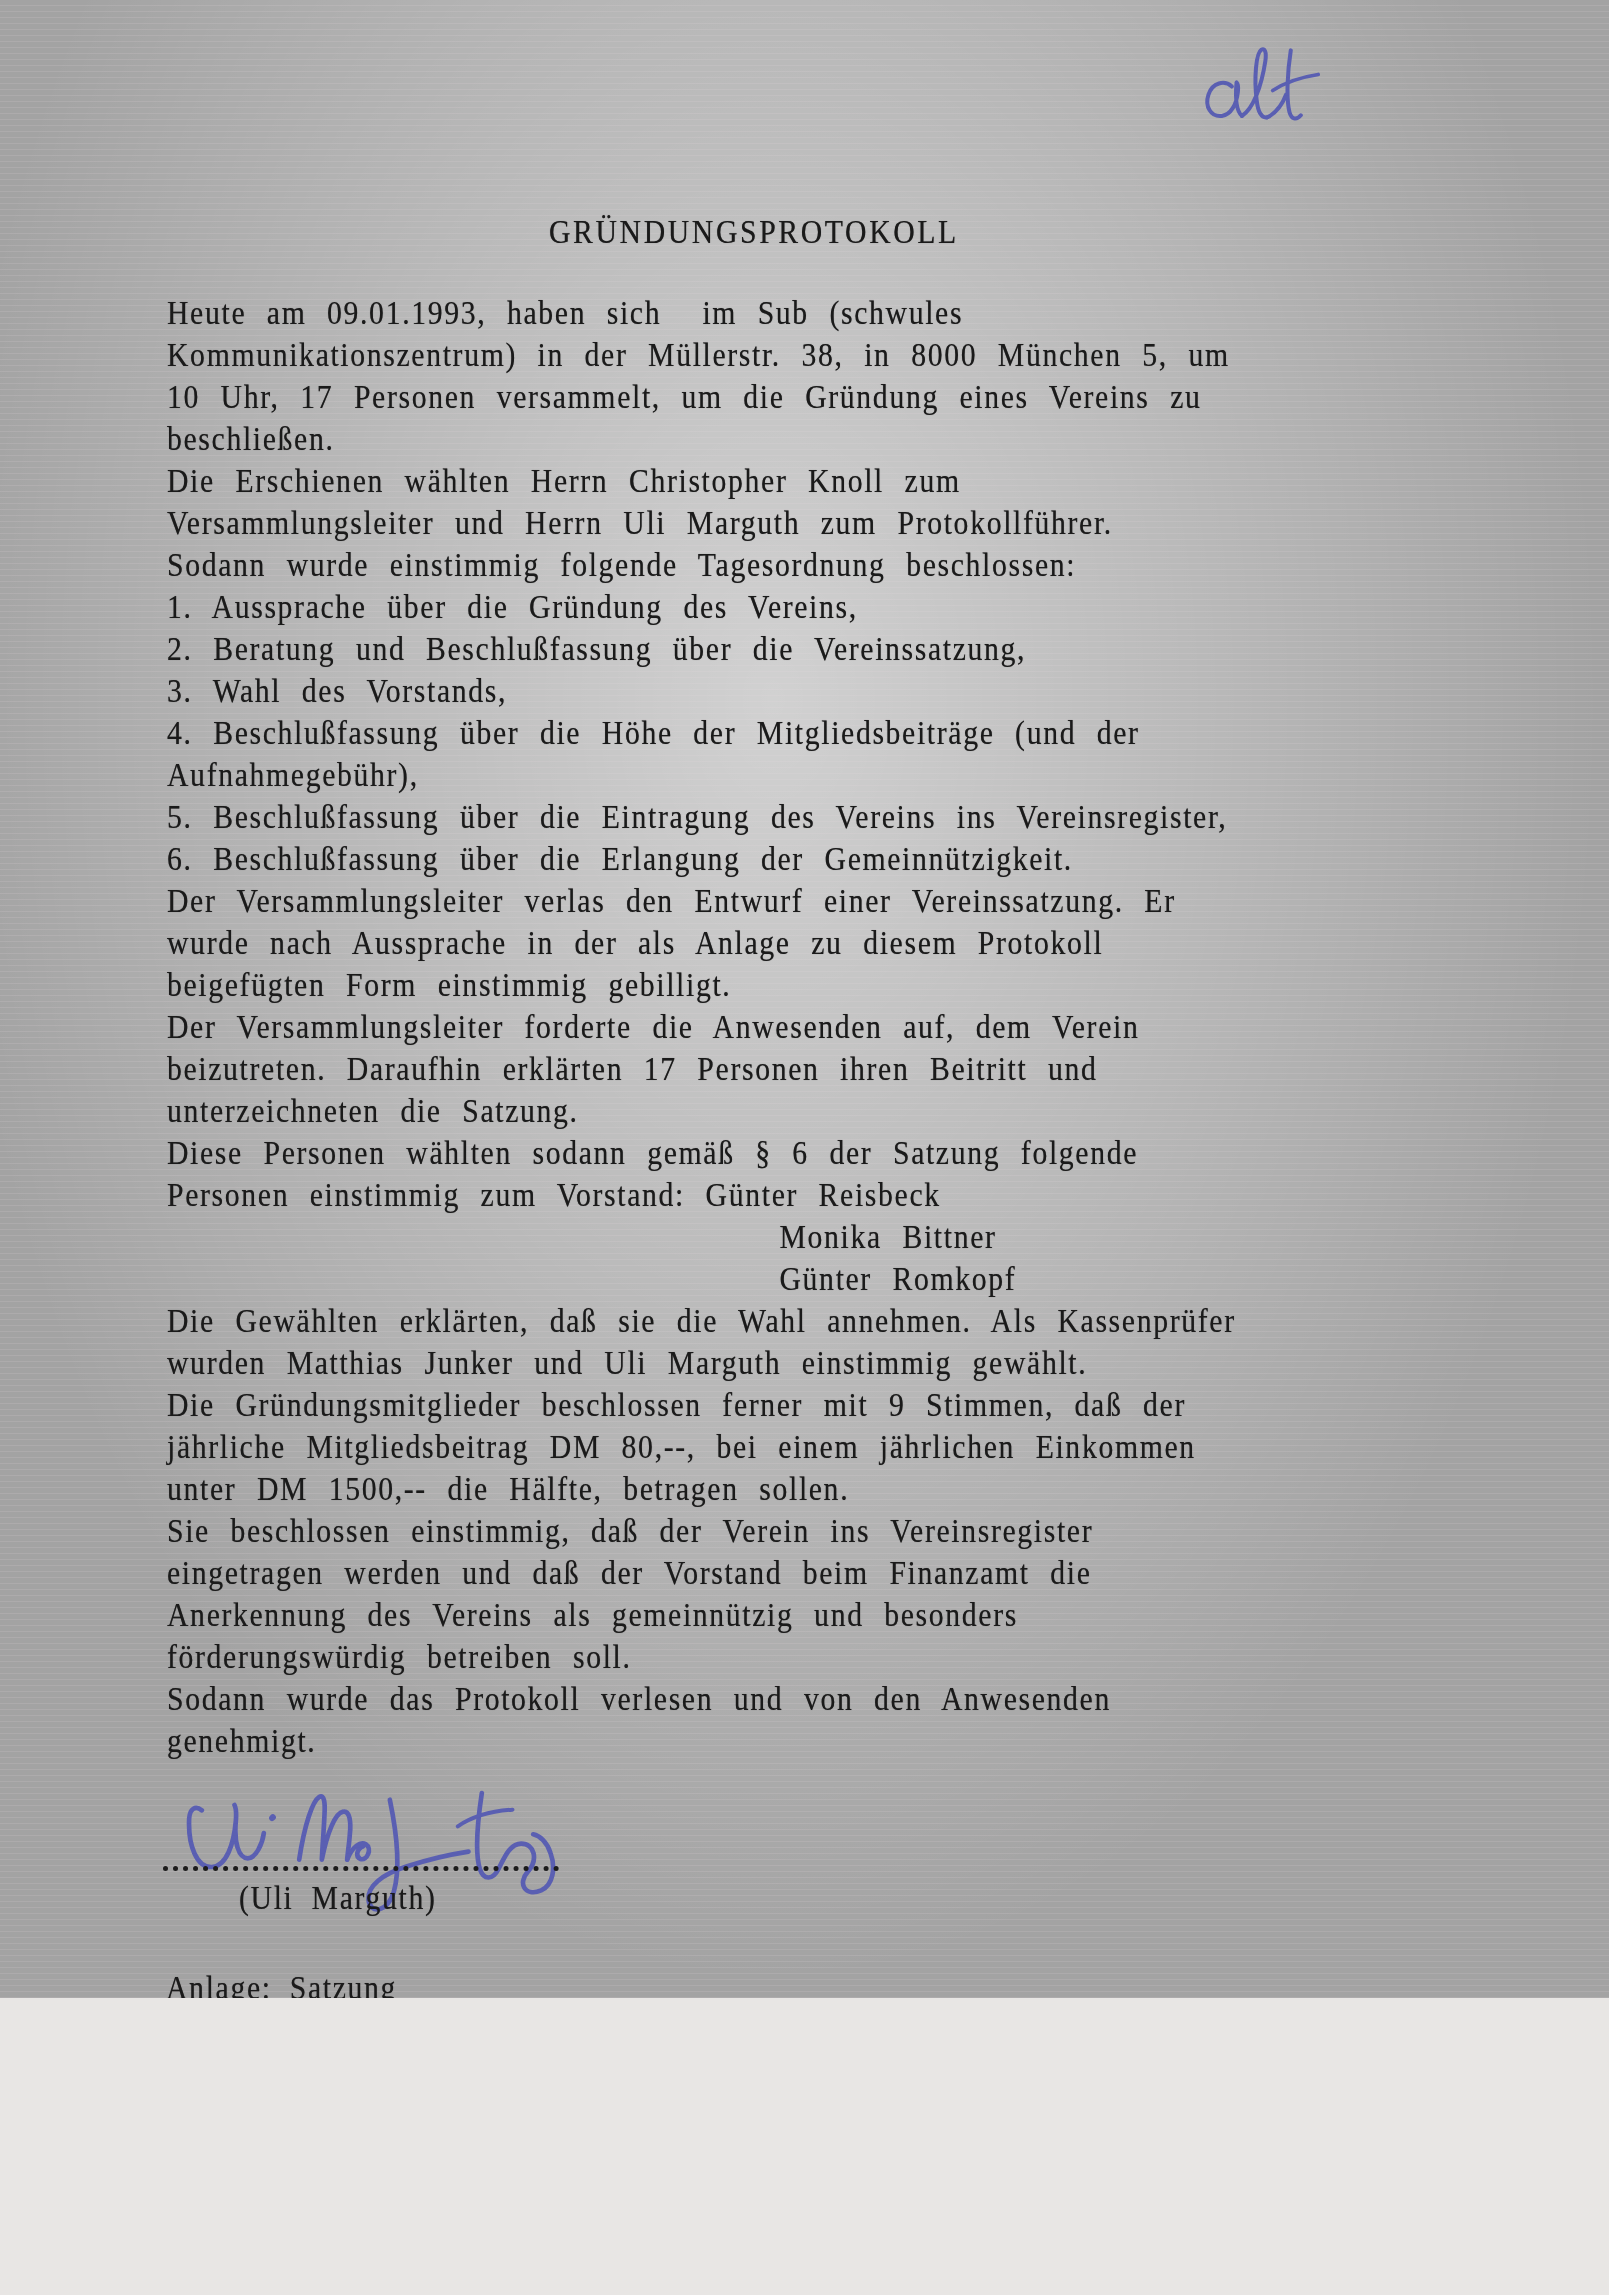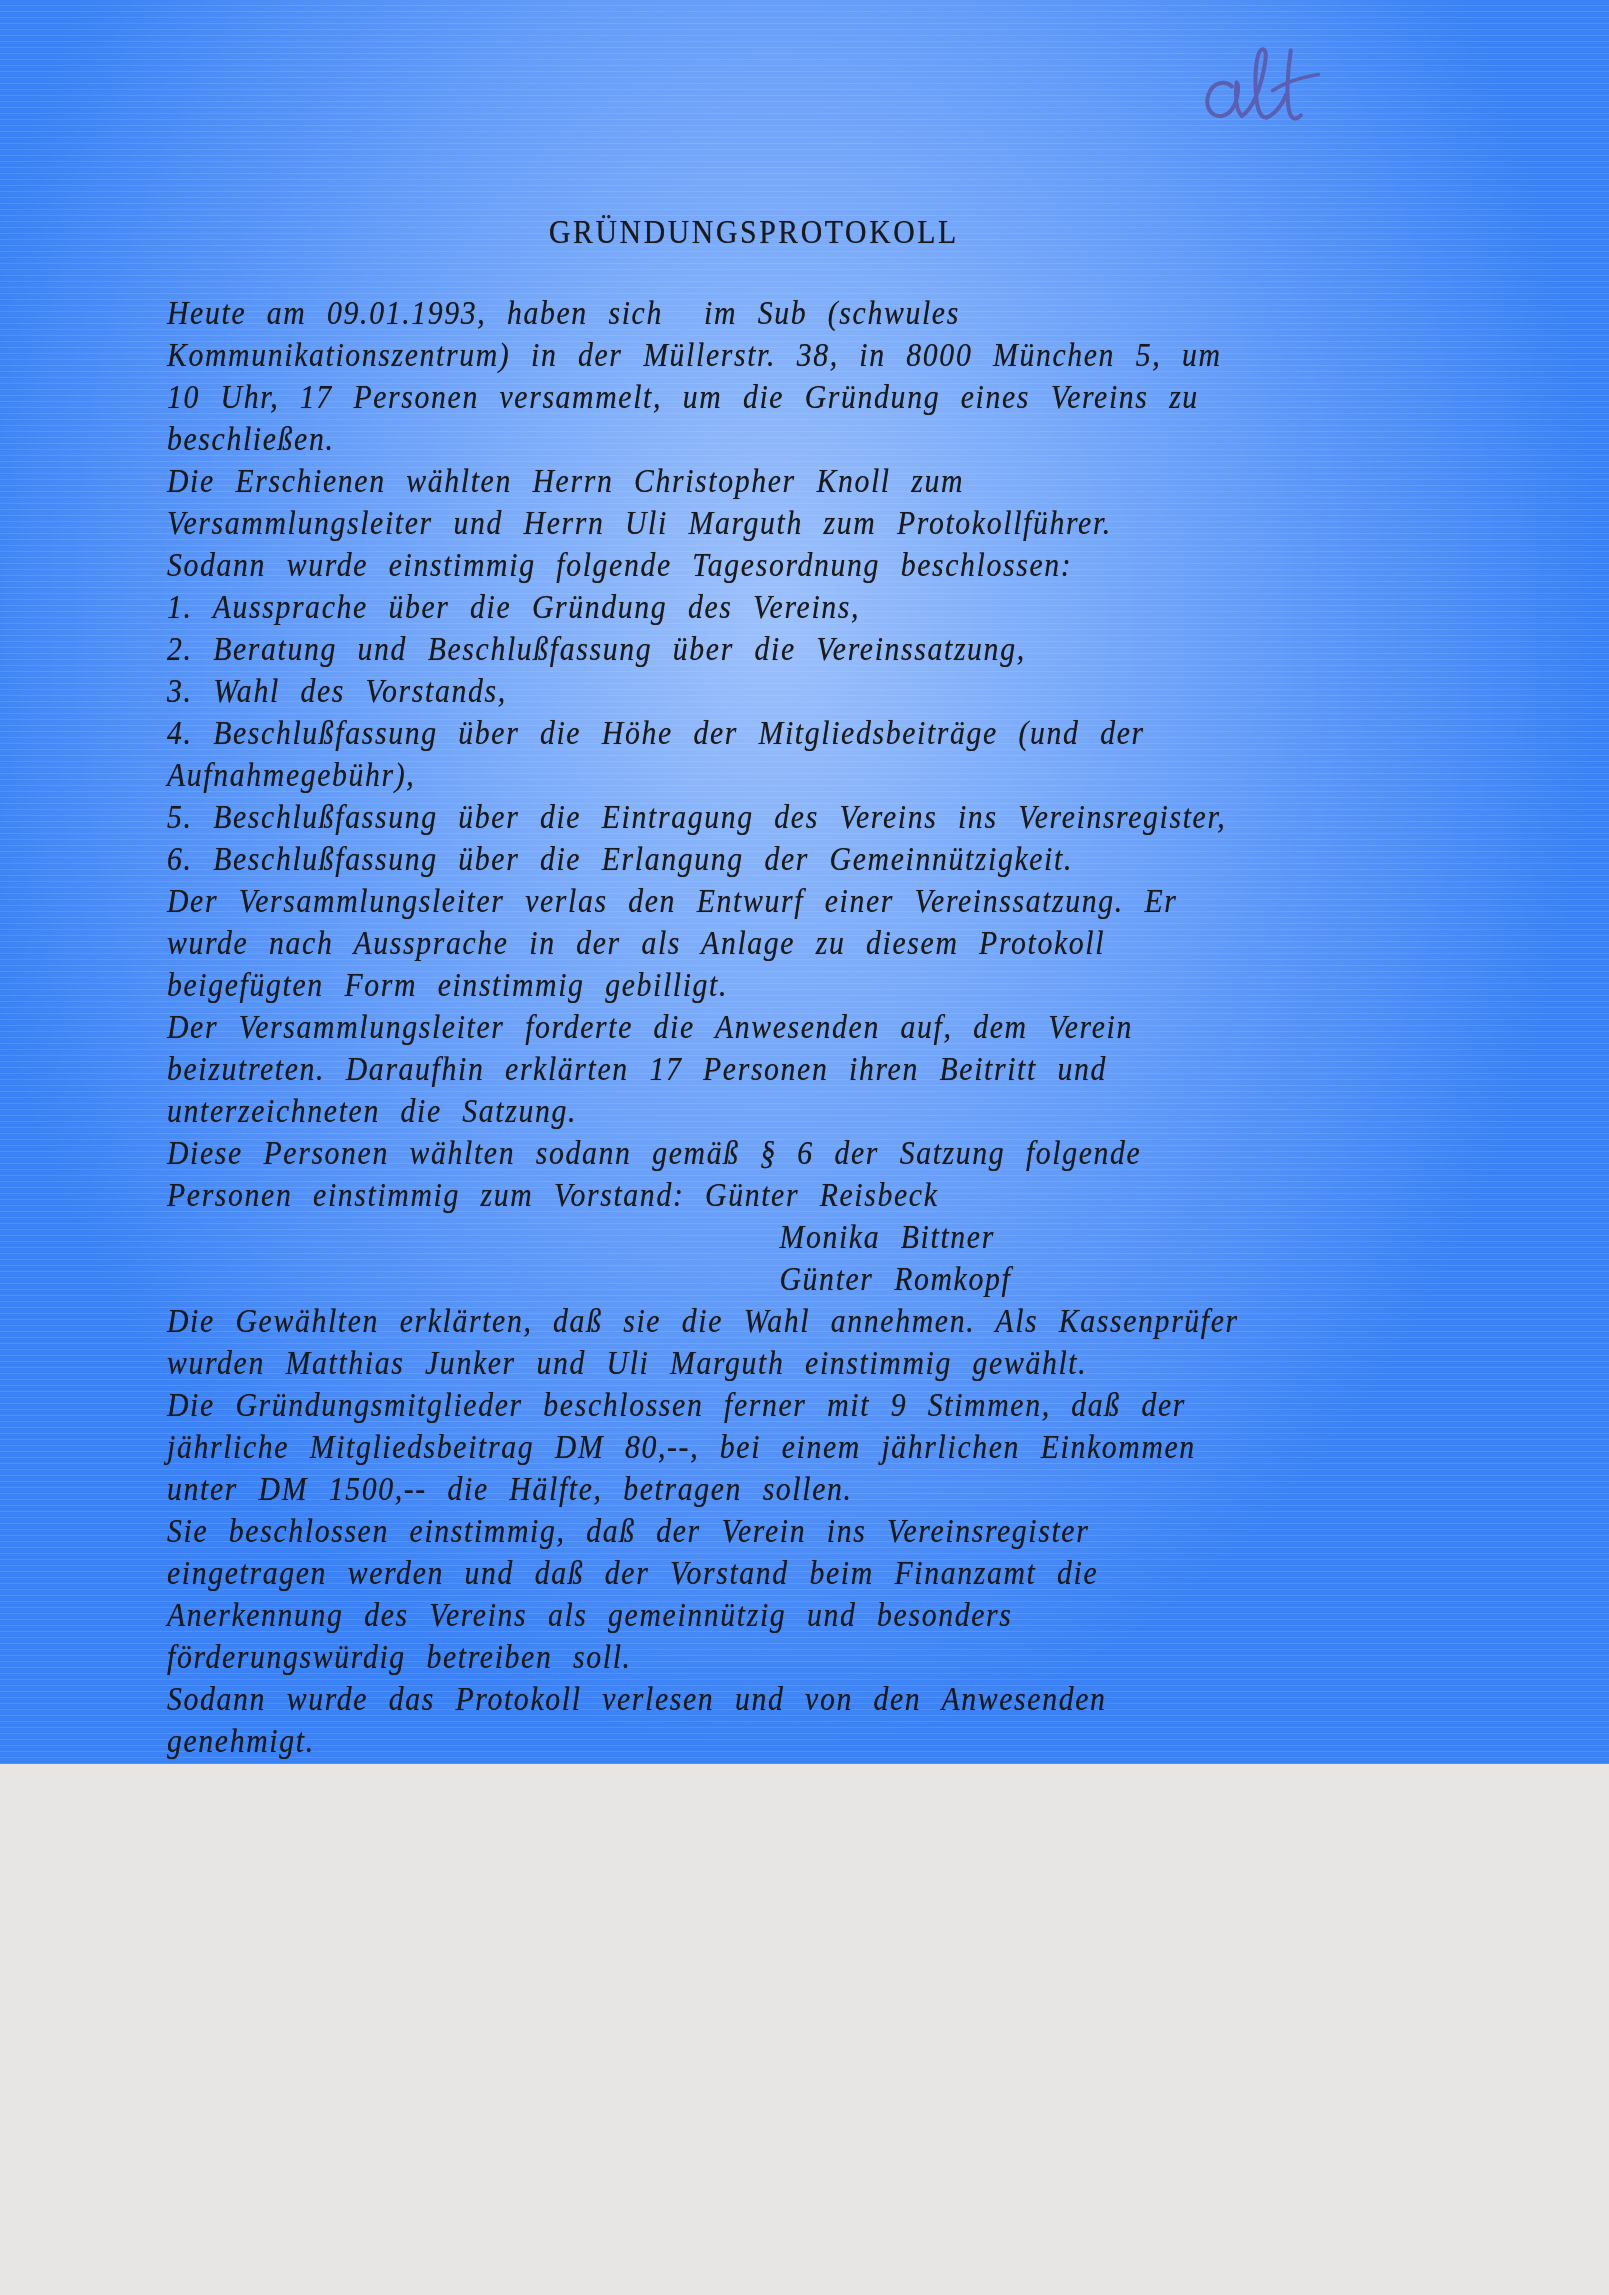"GRÜNDUNGSPROTOKOLL" .page { background: #3b82f6 -> #a3a3a3; height: 1764px -> 1998px }
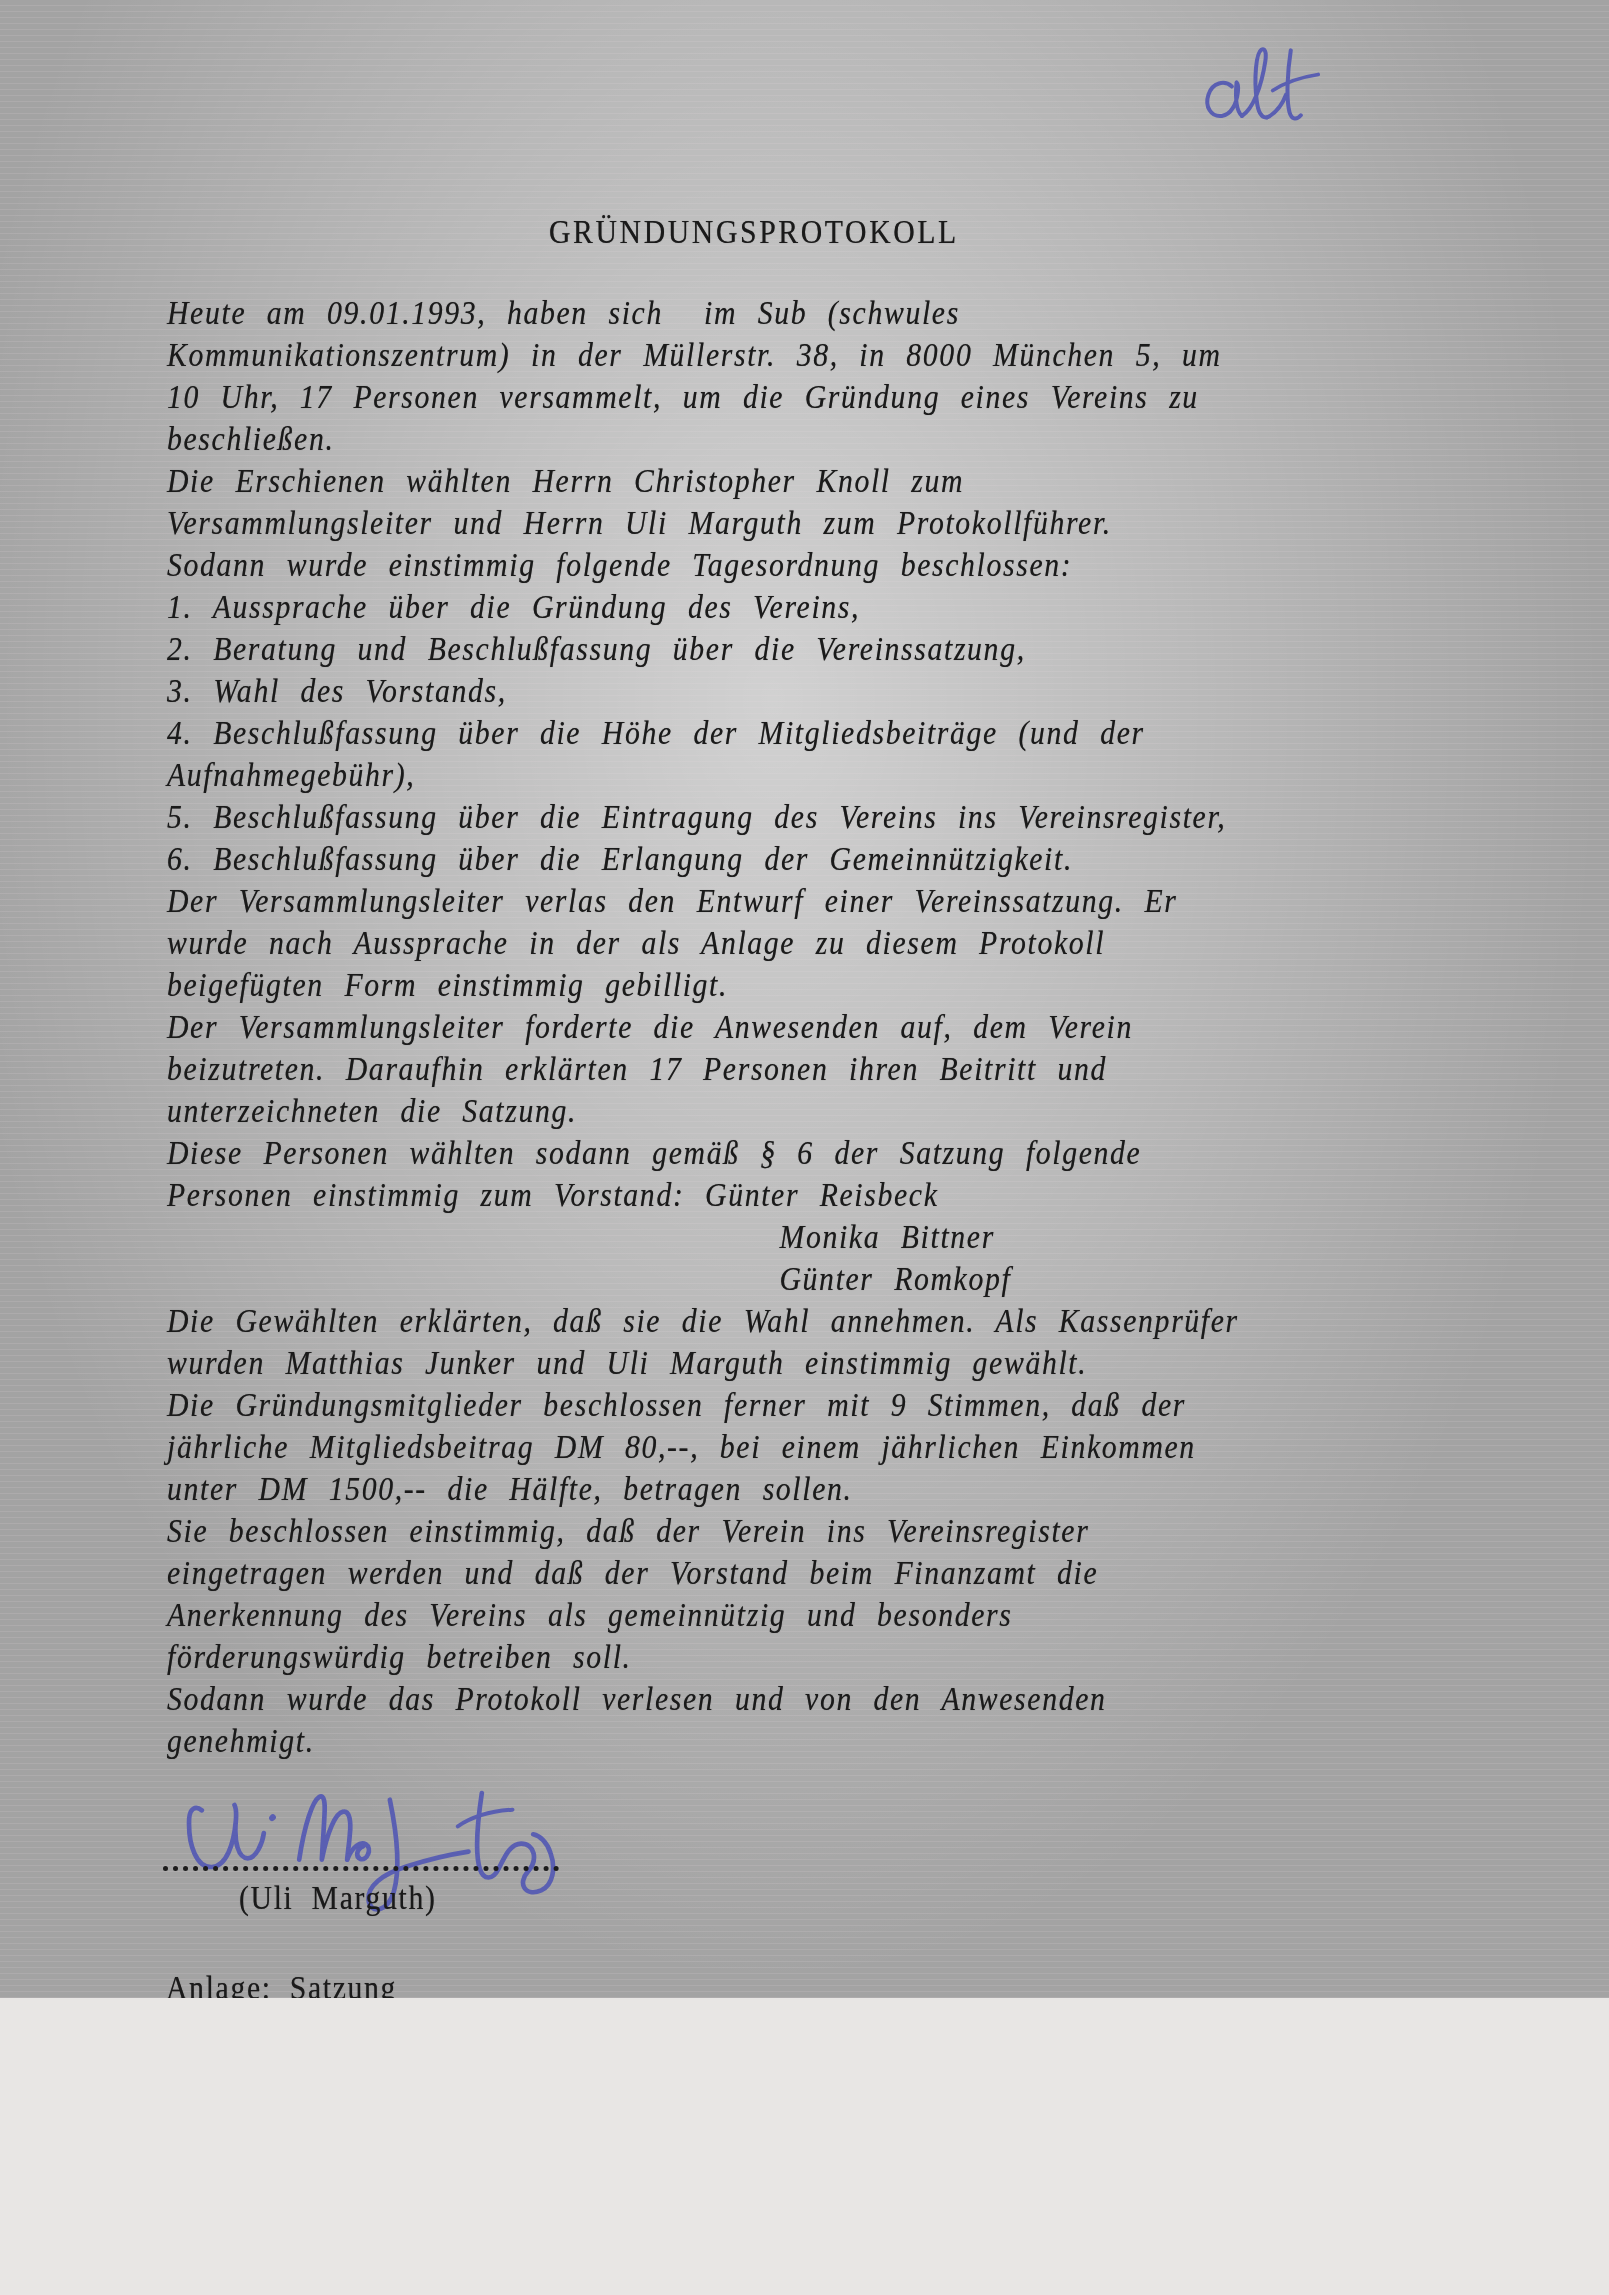"Heute am 09.01.1993, haben sich" .body-lines { font-style: italic -> none }
